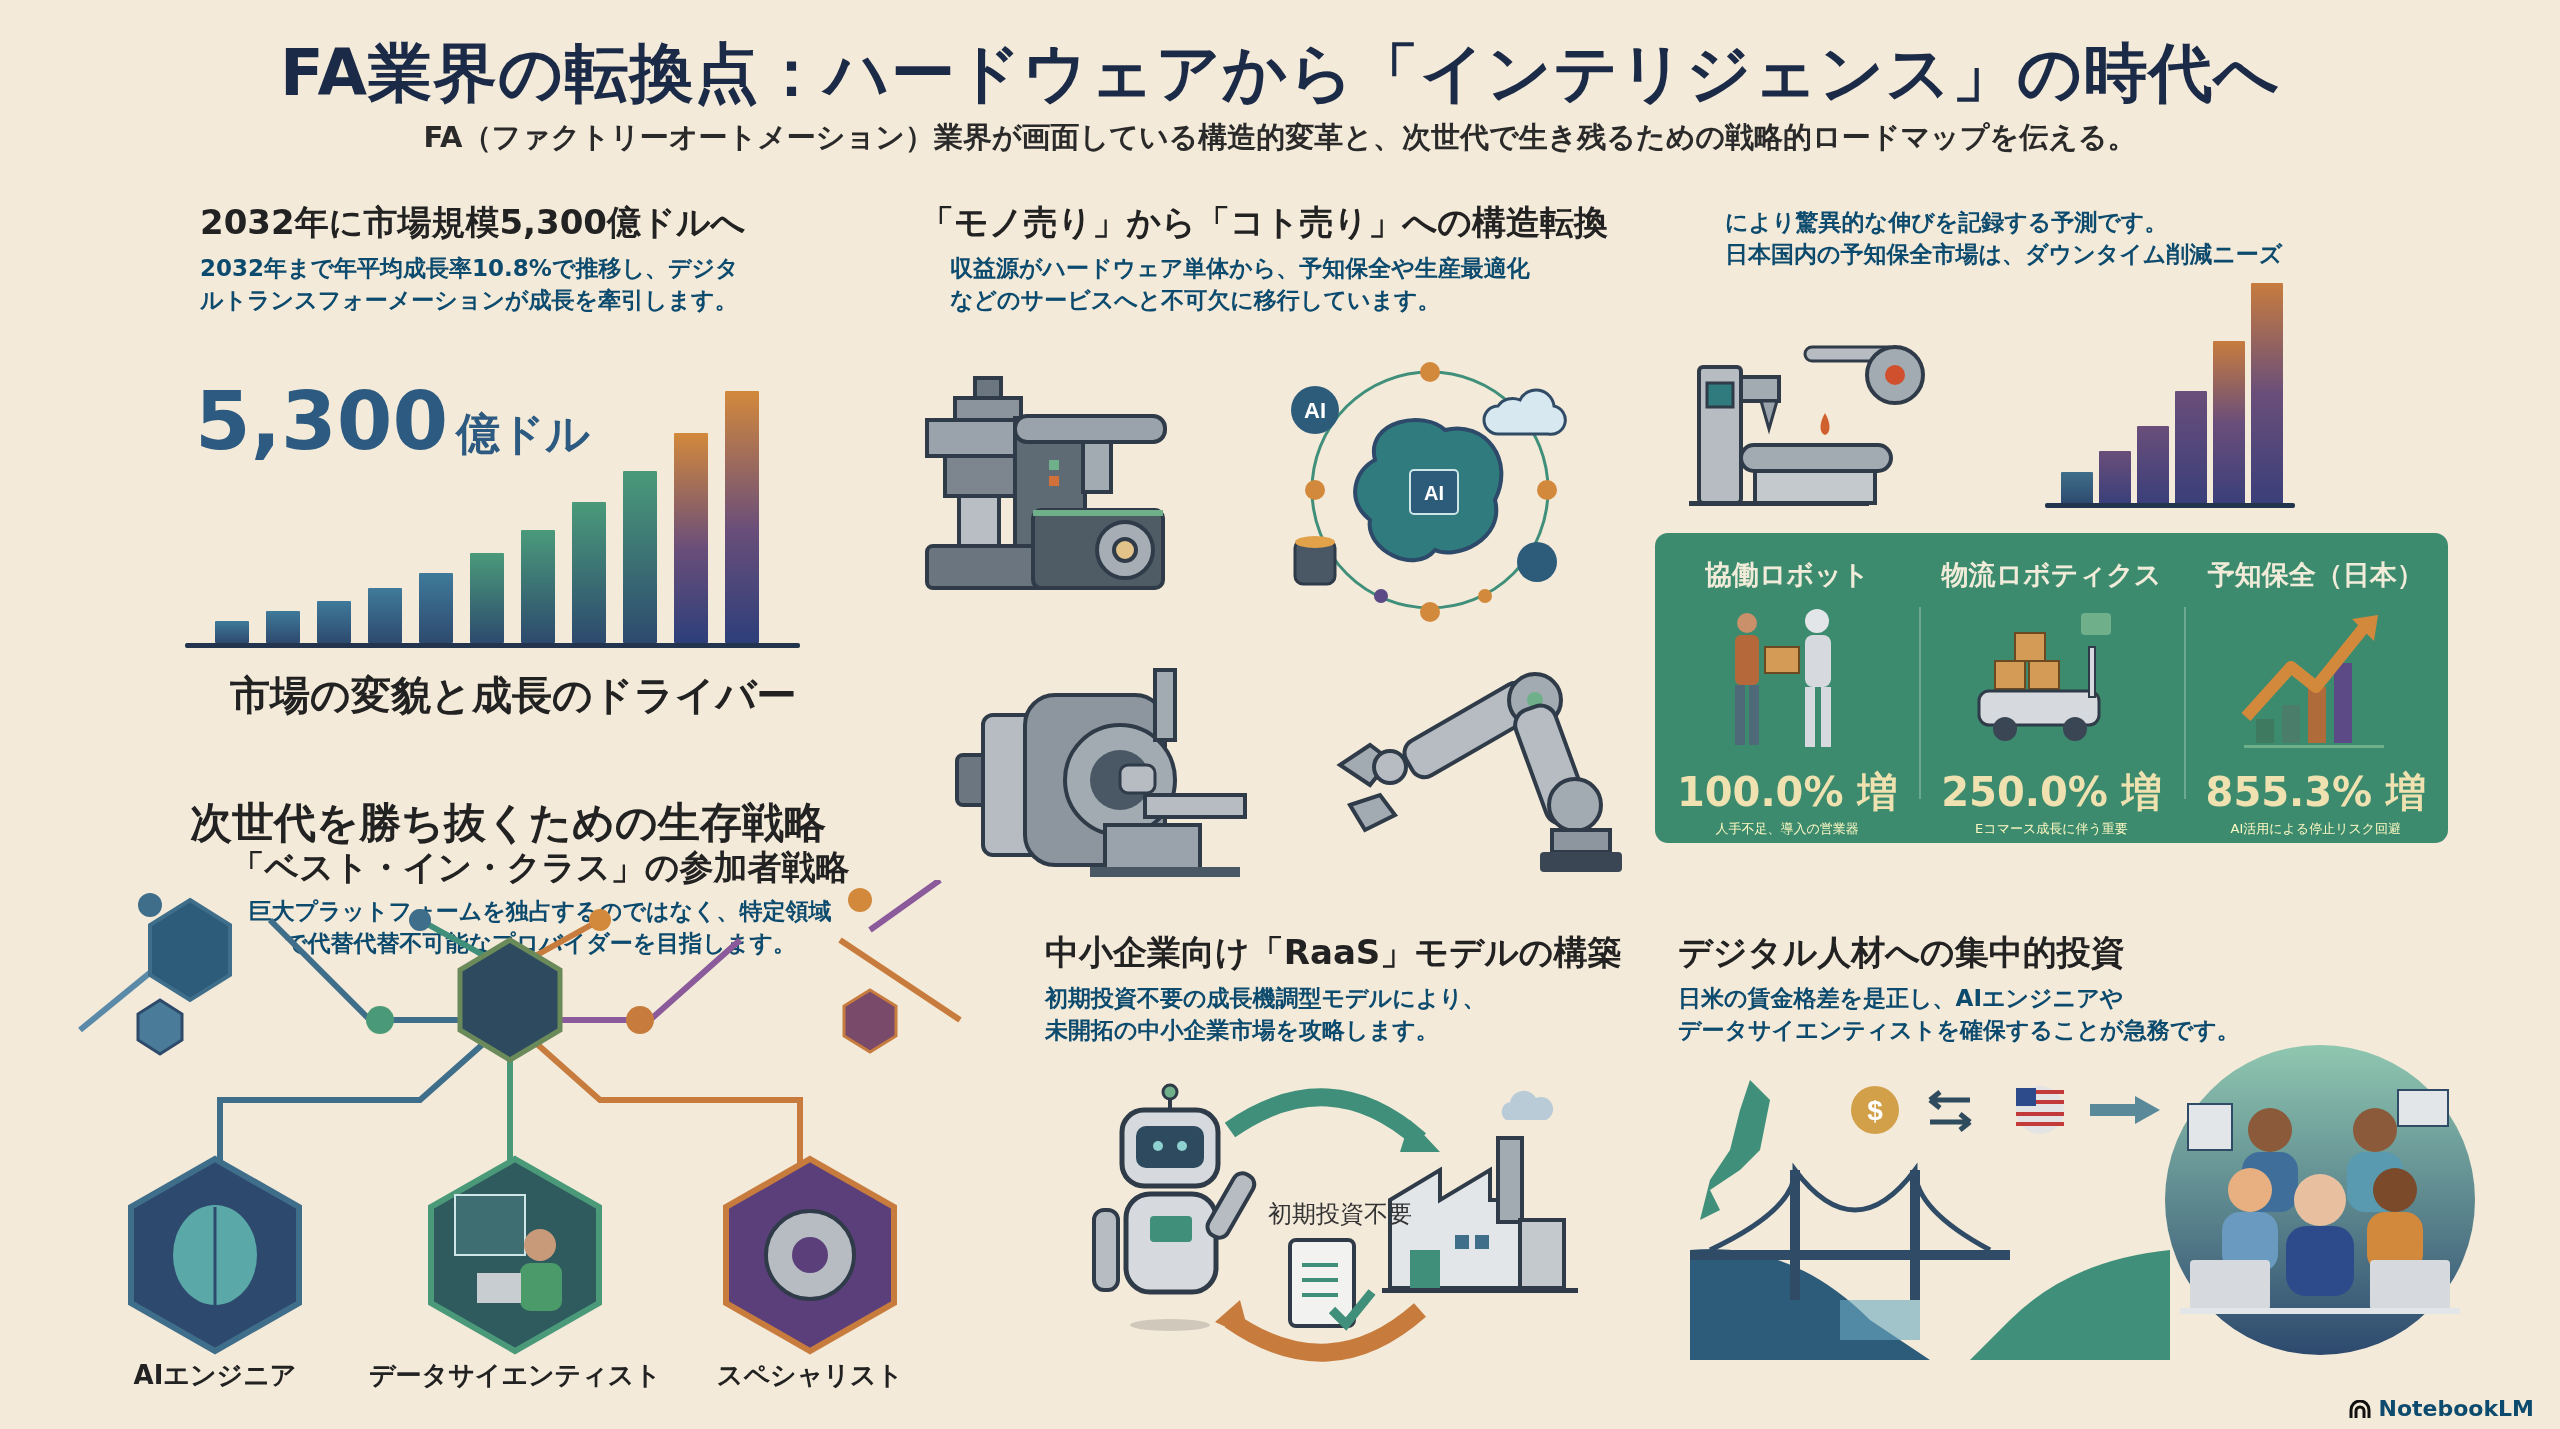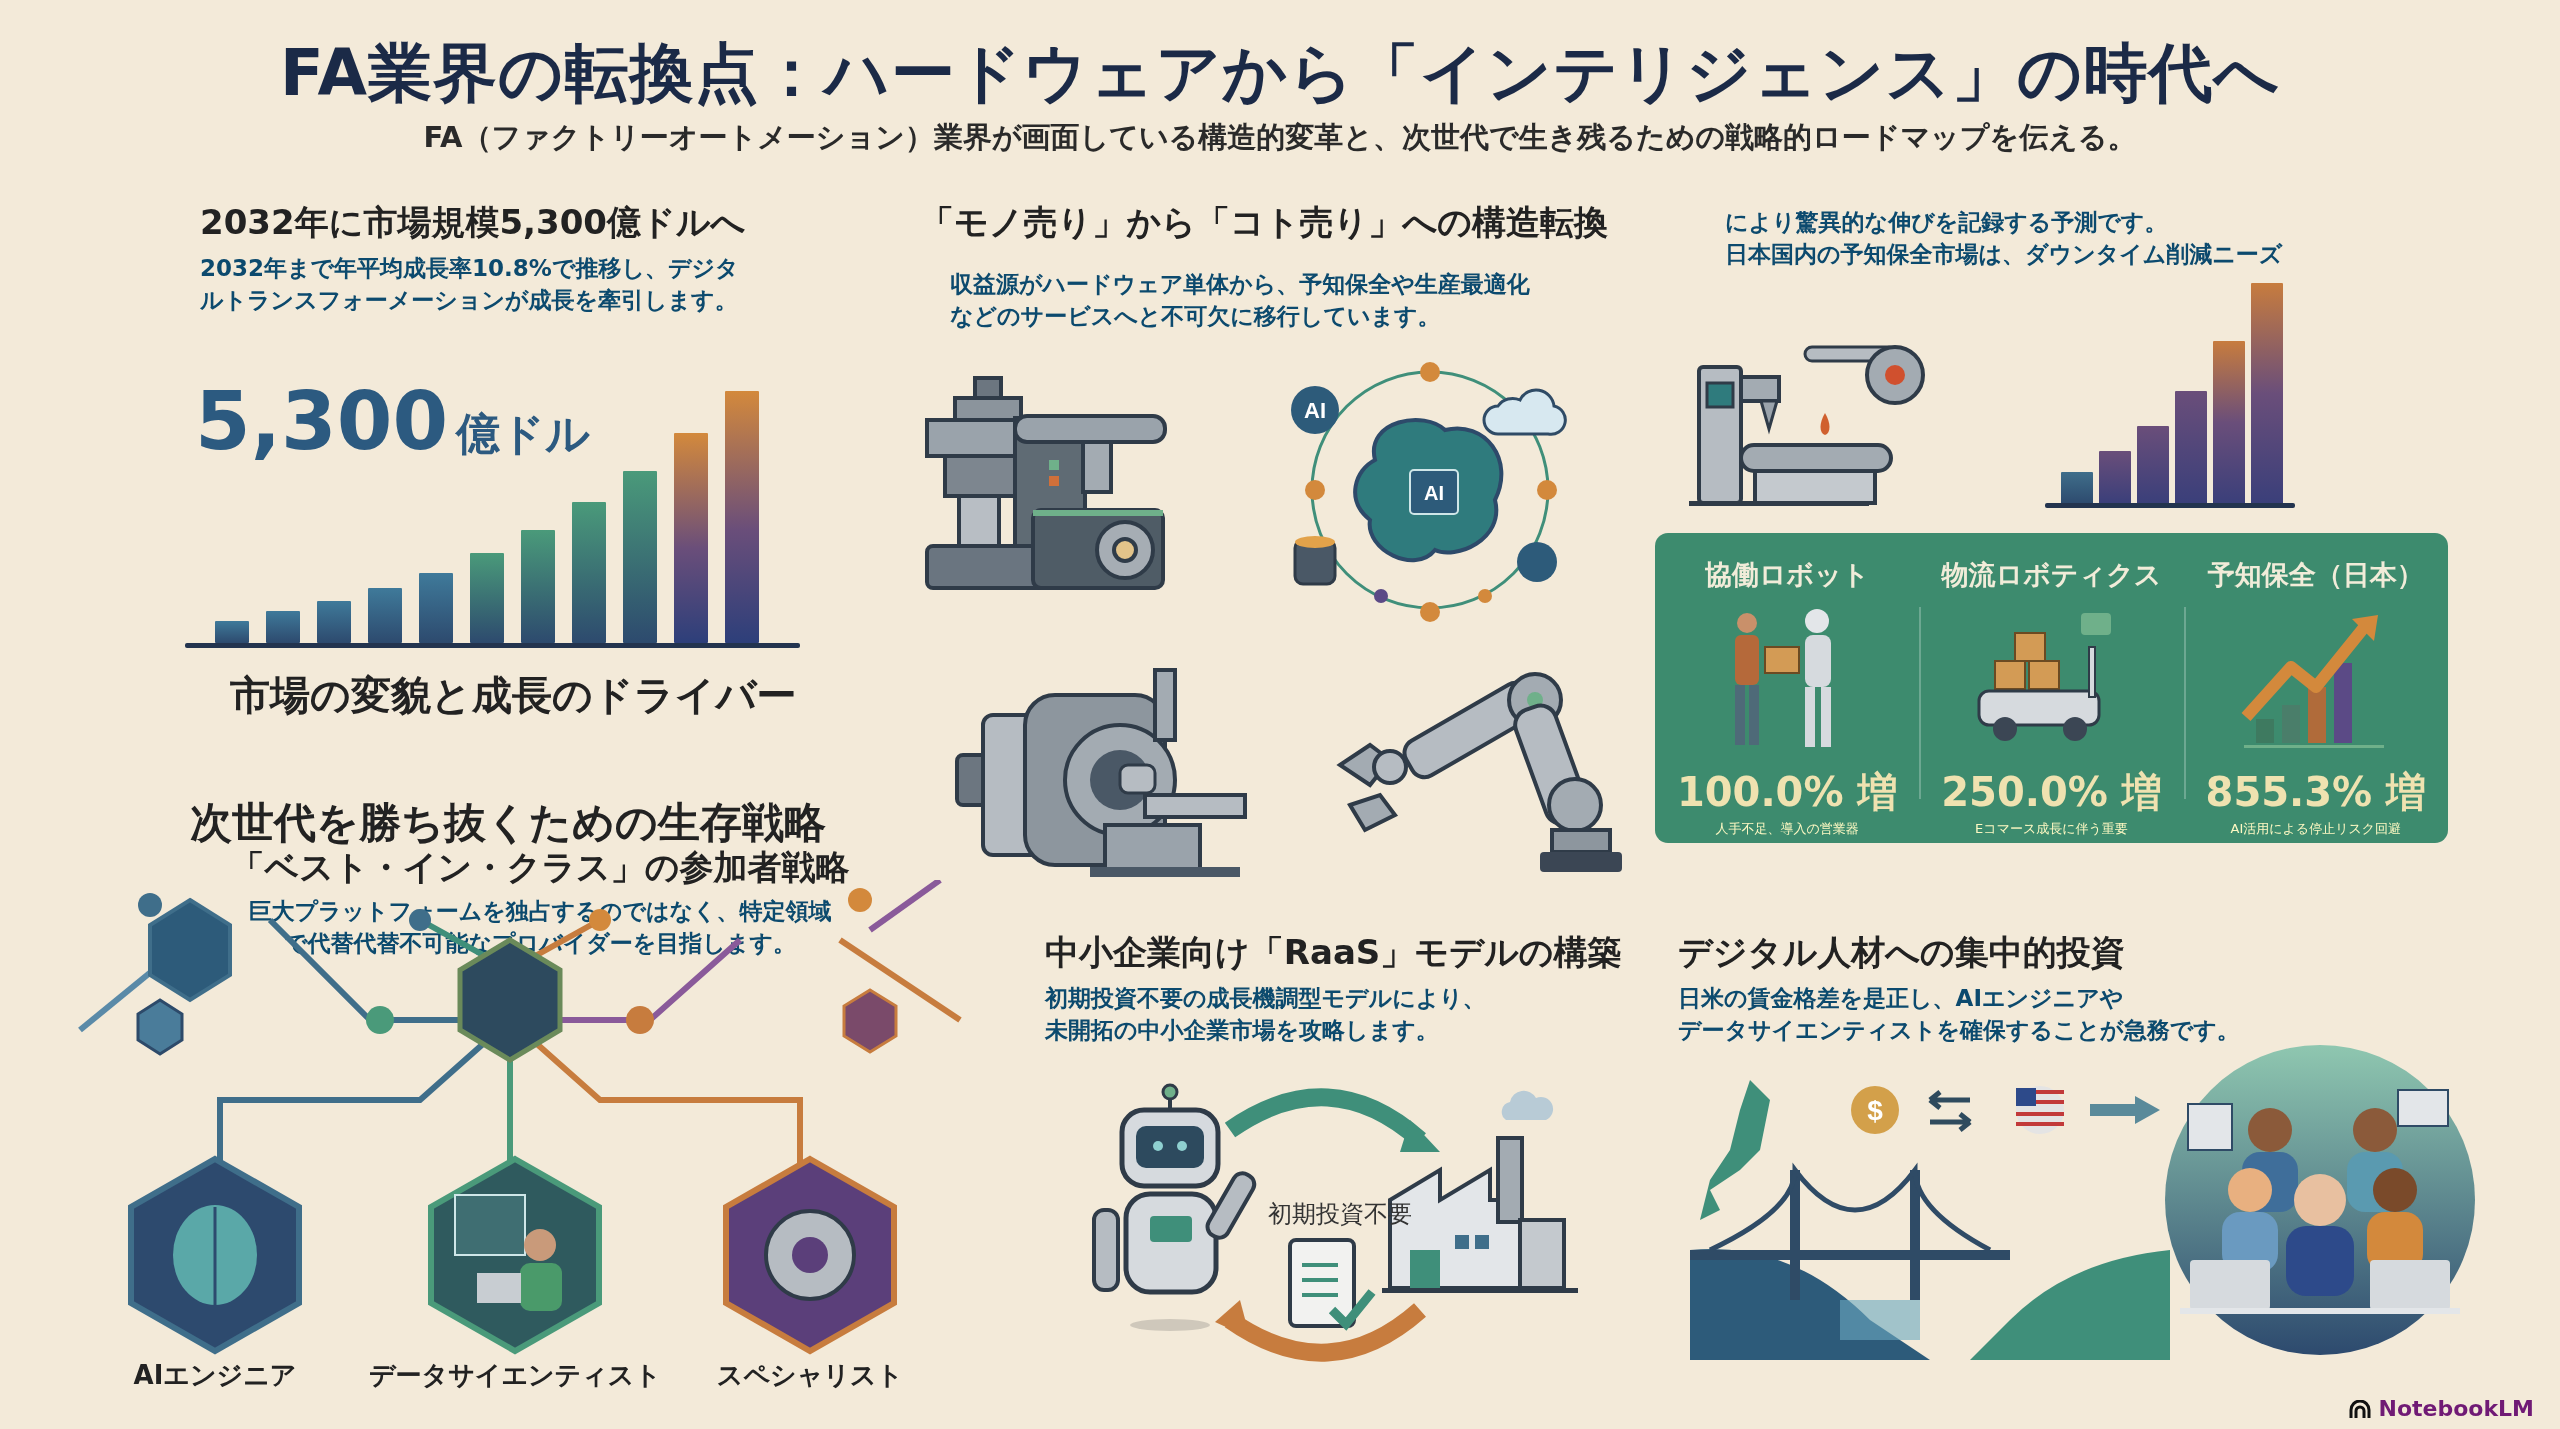"収益源がハードウェア単体から、予知保全や生産最適化" div.sec-p { margin-top: 22px -> 6px }
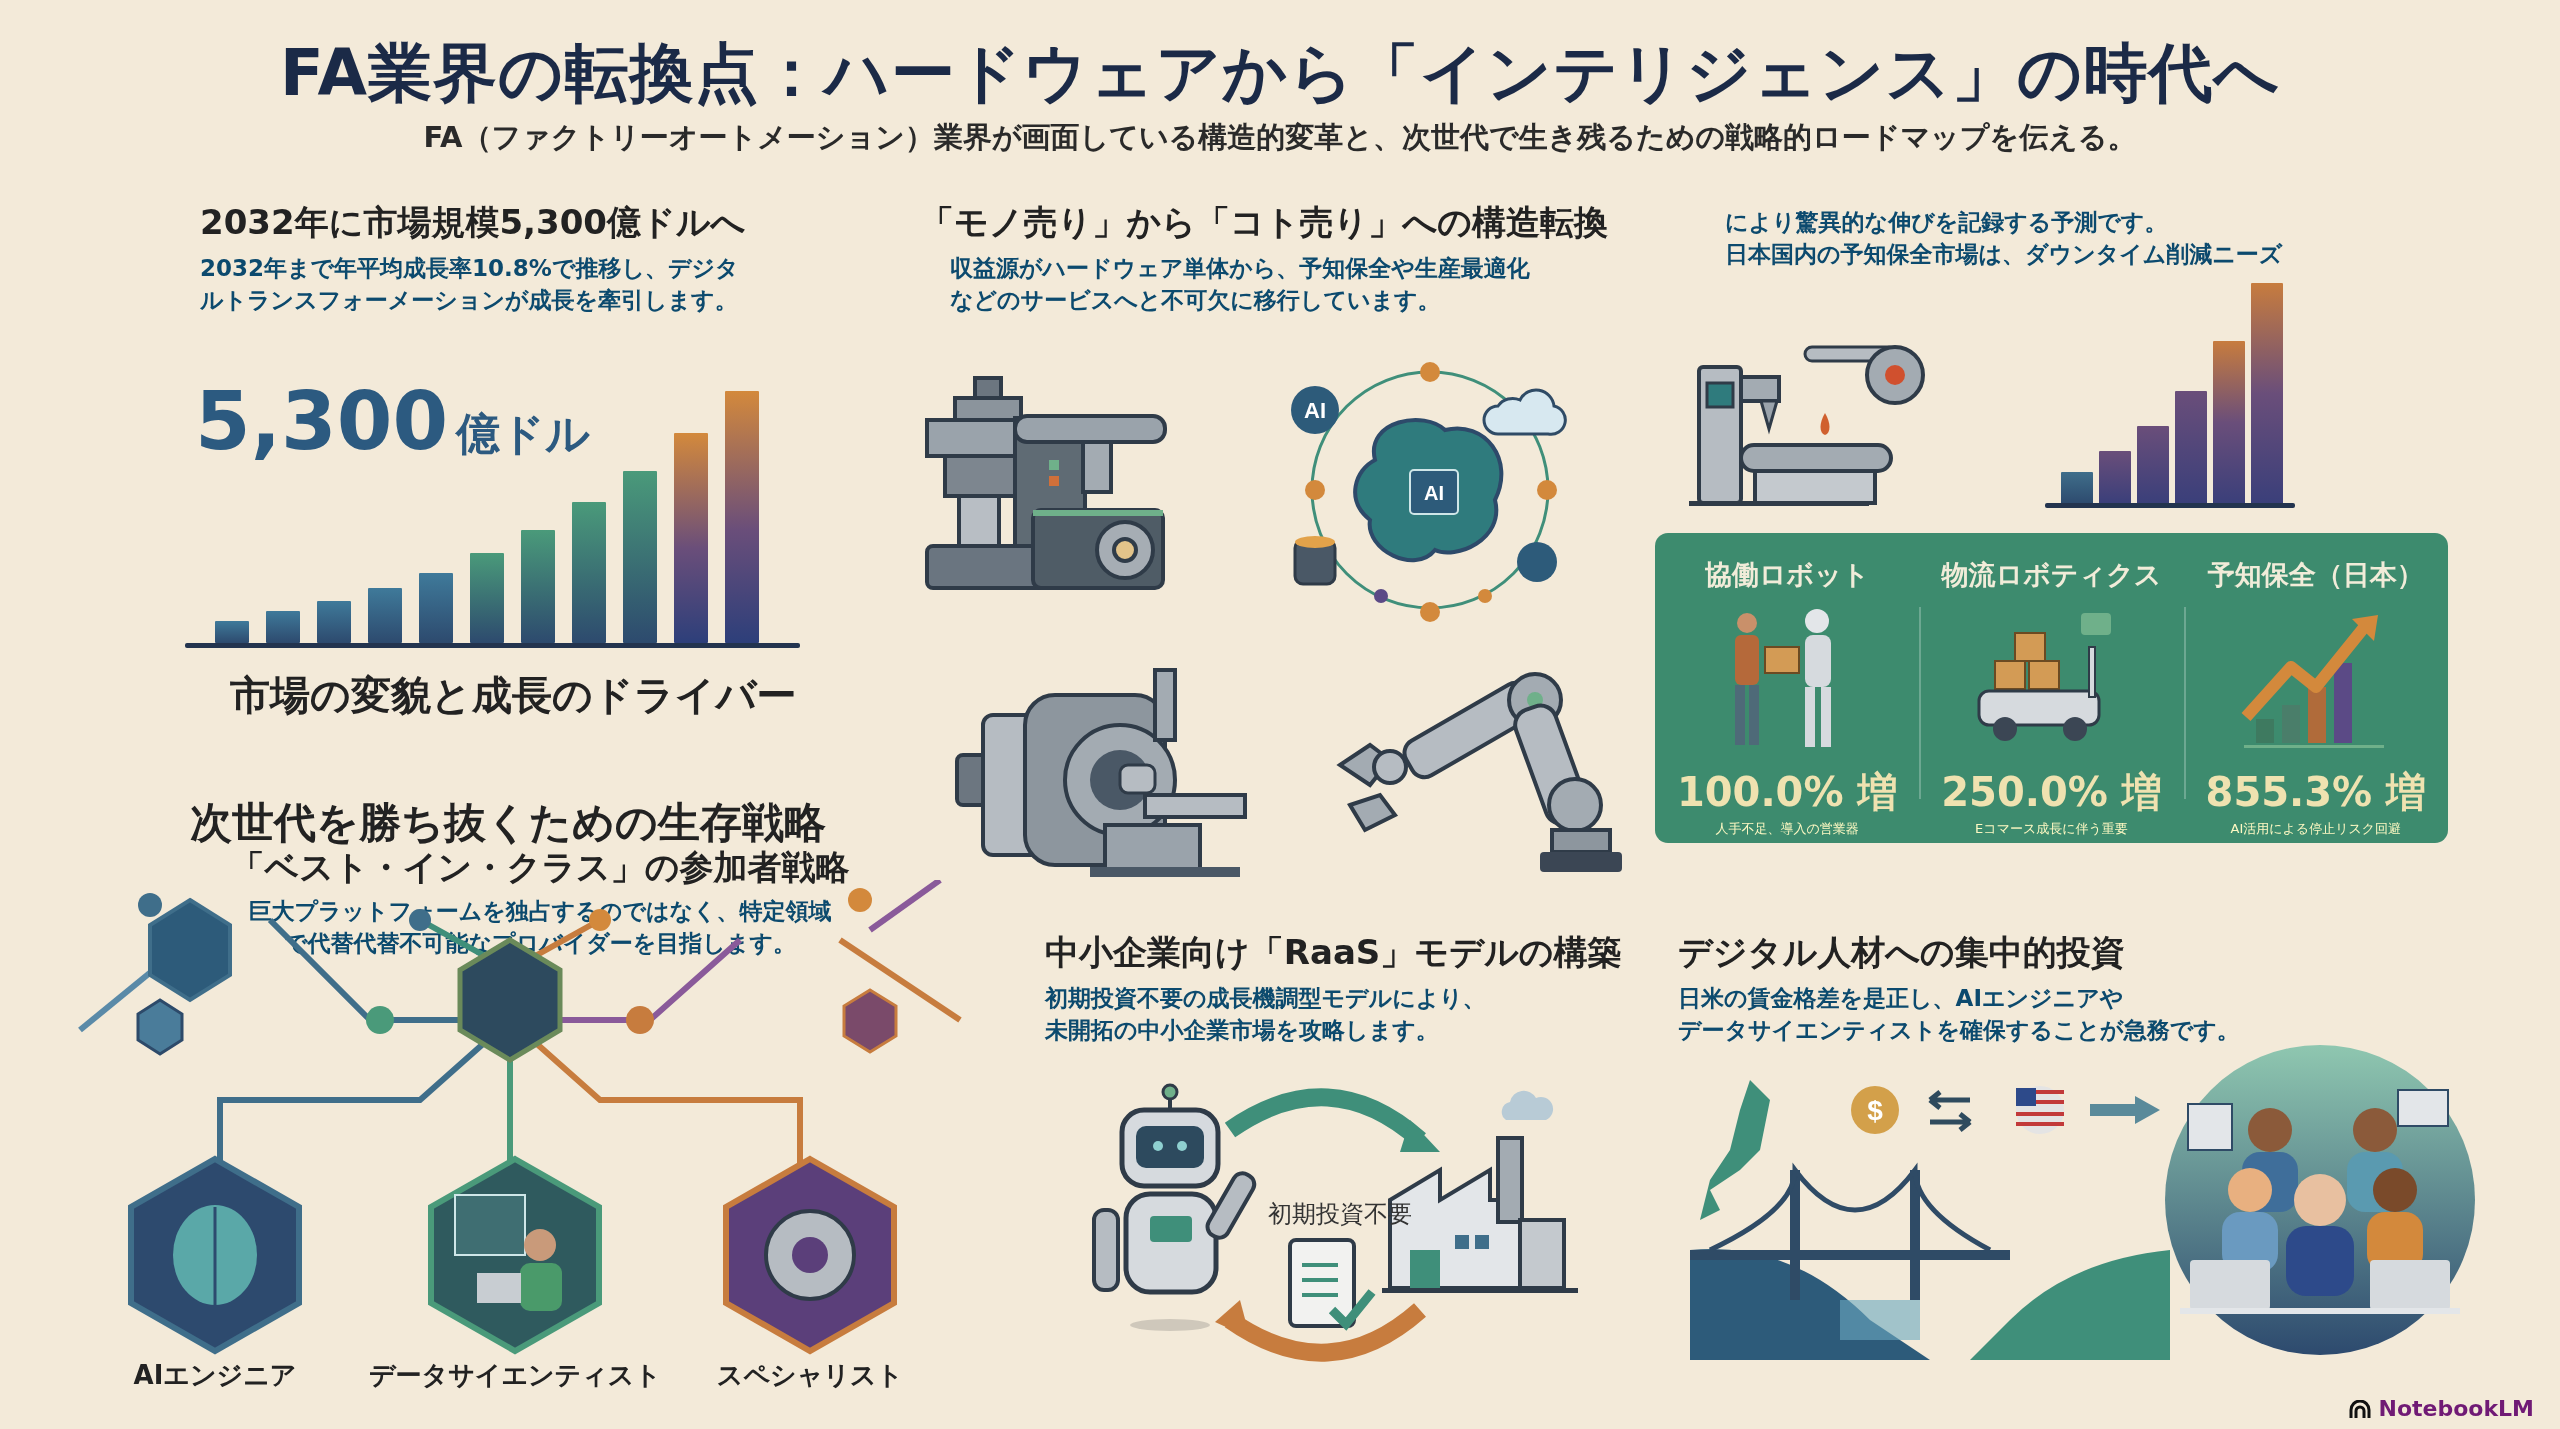"NotebookLM" .brand { color: #701a75 -> #0c4a6e }
